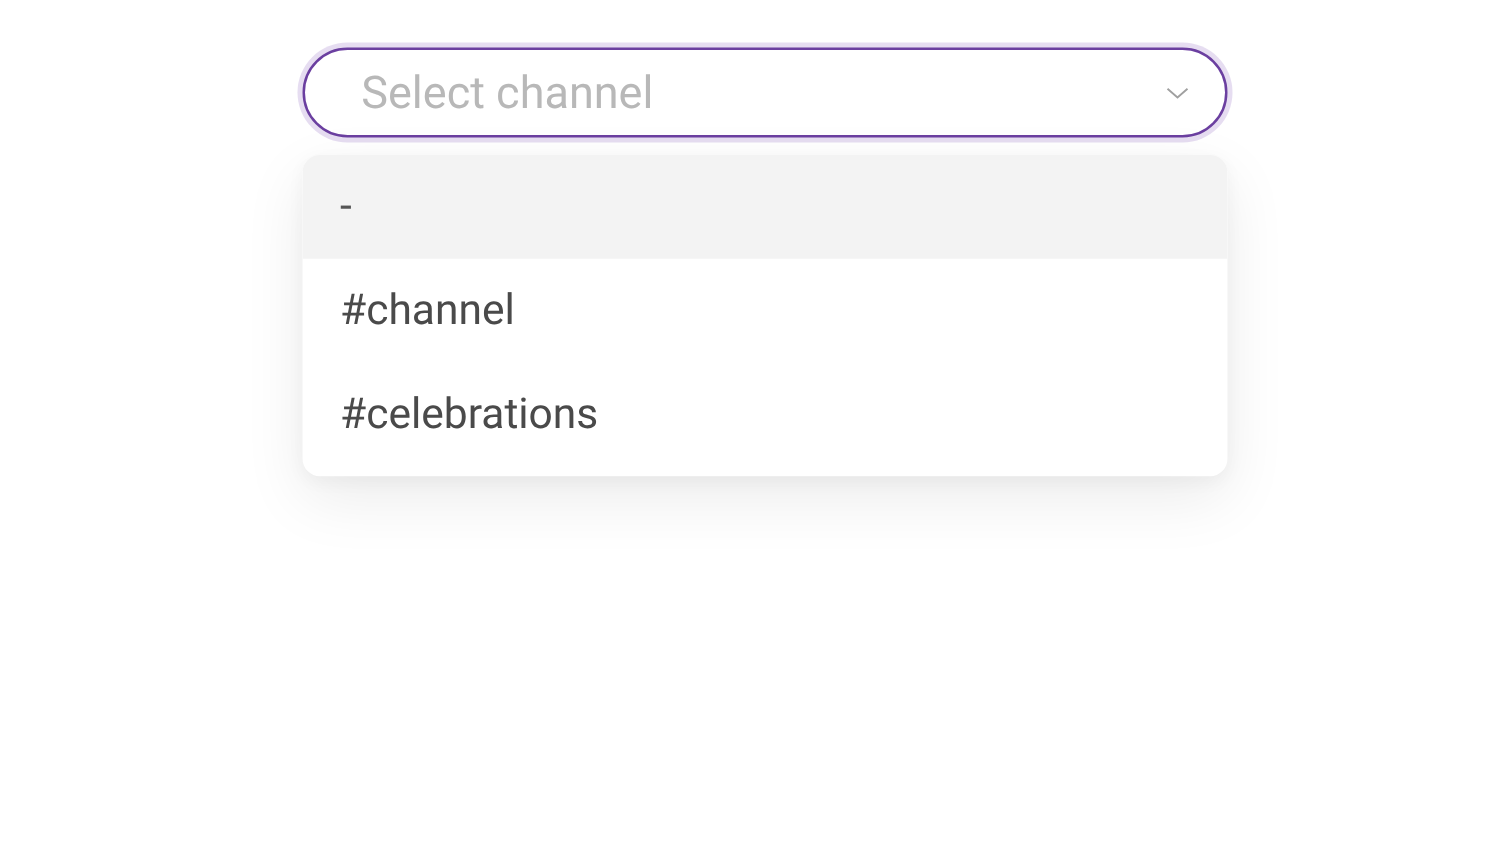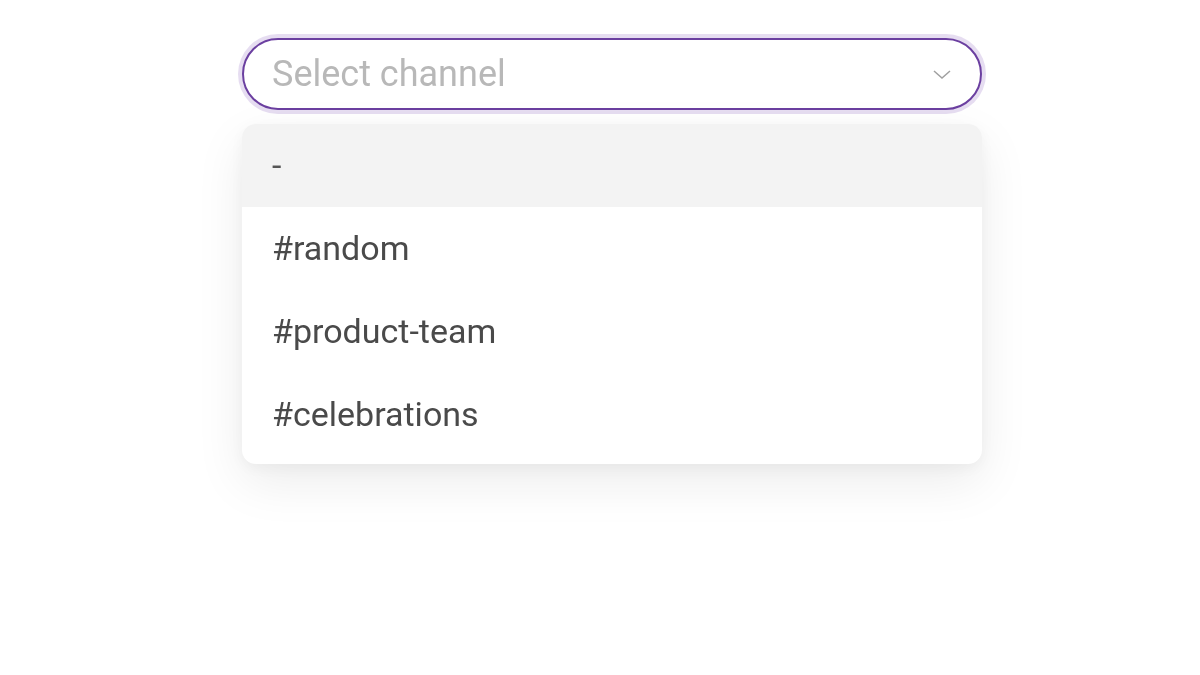"Select channel" .select-placeholder { margin-left: none -> 17px }
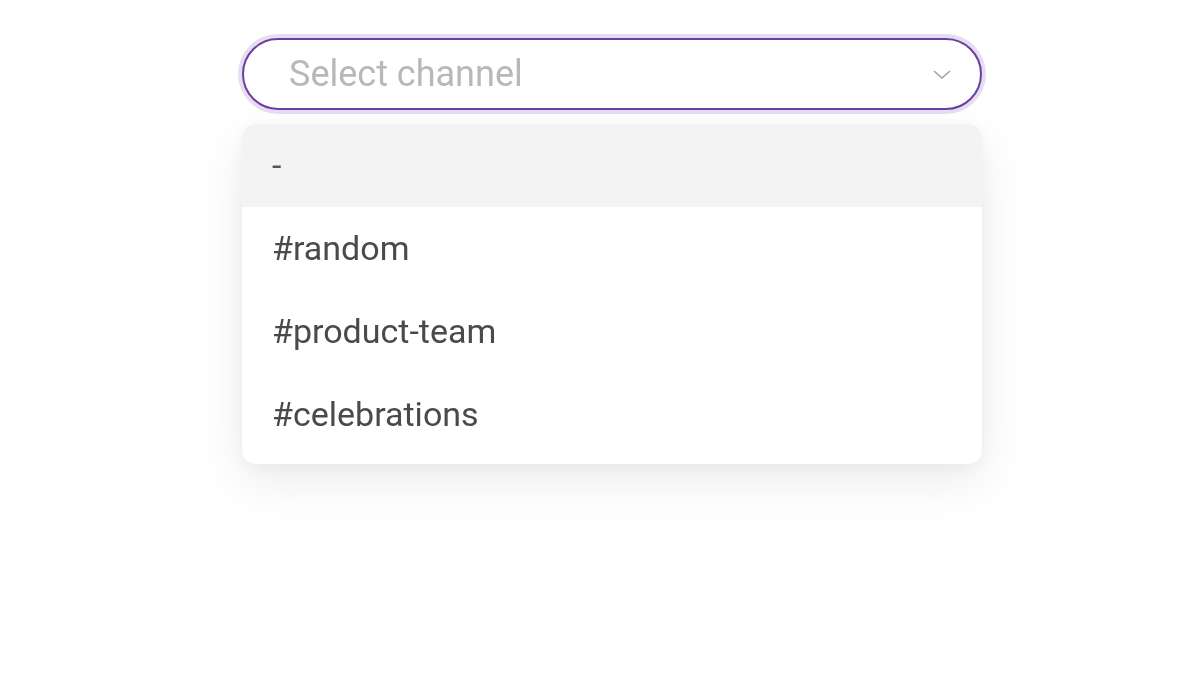"#random" div.dropdown-item { text: random -> channel }
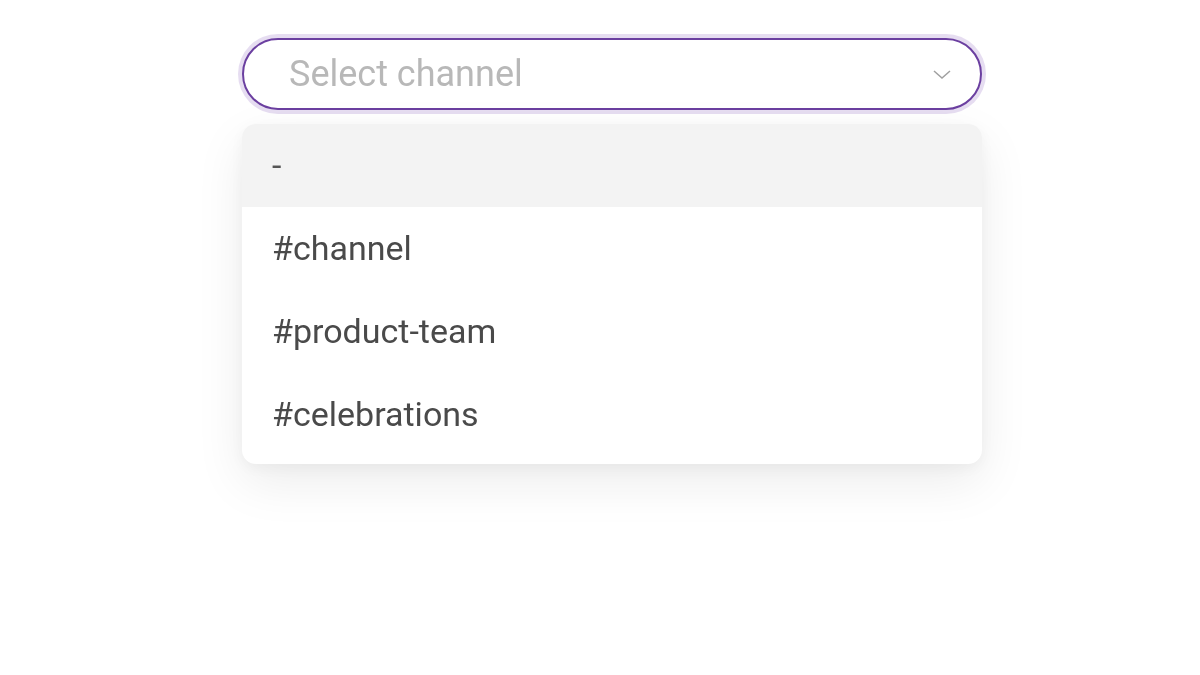"#product-team" div.dropdown-item { html: <div>#product-team</div> -> none }
